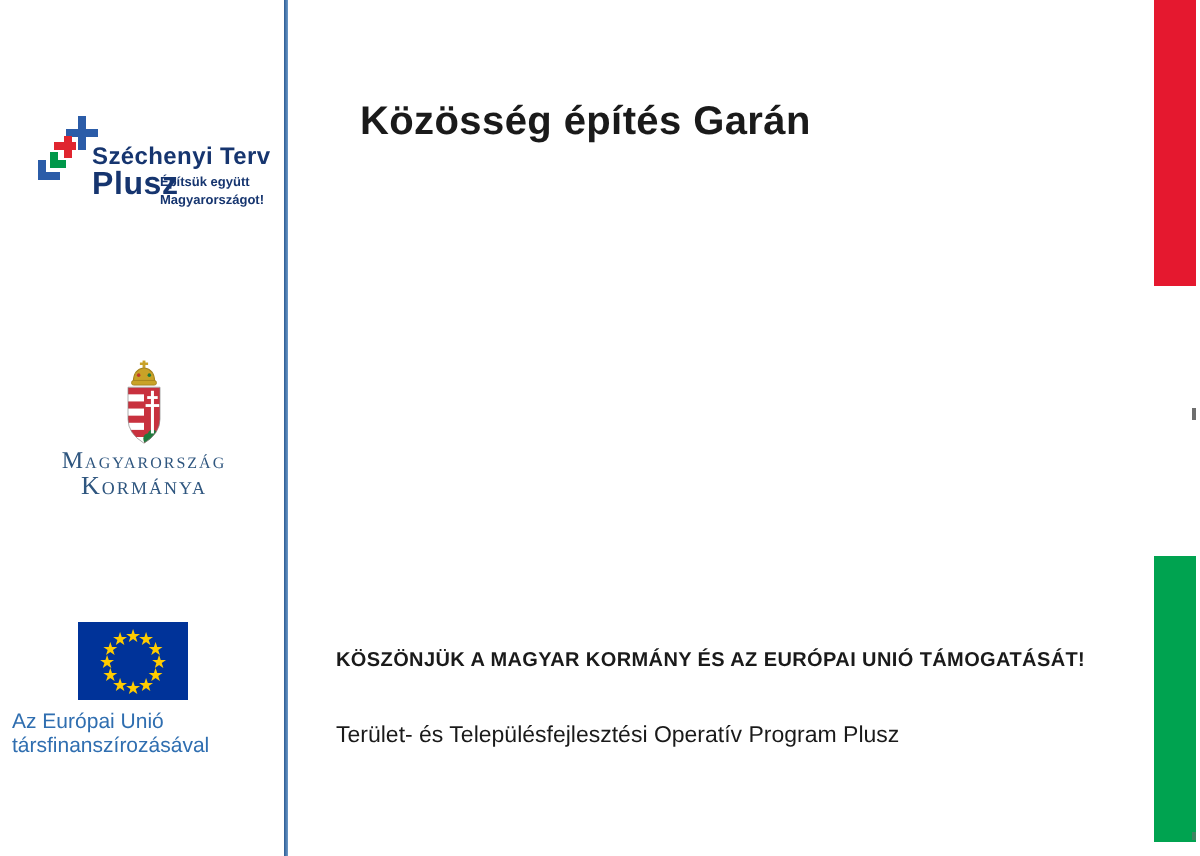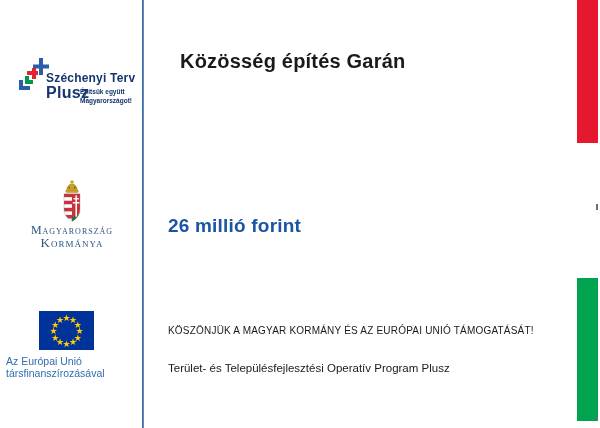"26 millió forint" div.grant-amount { html: <div>26 millió forint</div> -> none }
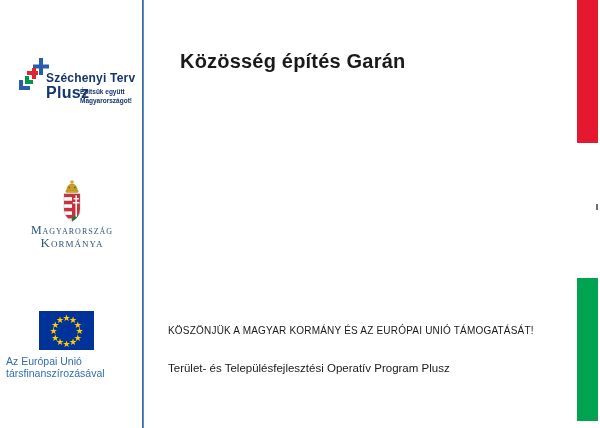"KÖSZÖNJÜK A MAGYAR KORMÁNY ÉS" .thanks { font-weight: none -> bold }
